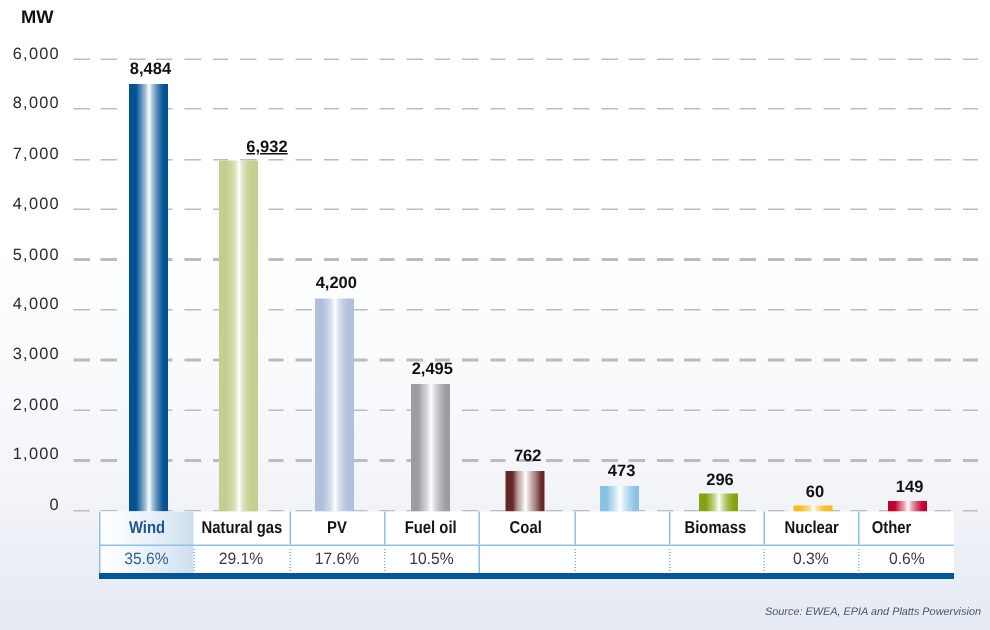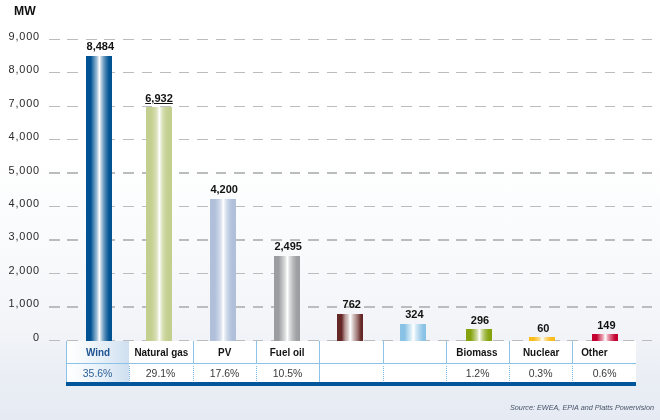"9,000" div.ylab { text: 9,000 -> 6,000 }
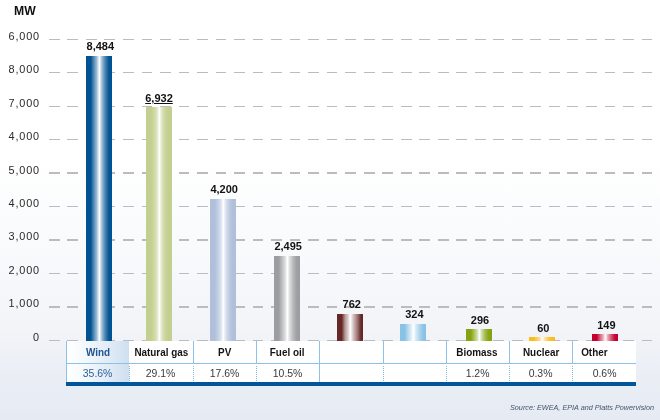"6,932" div.vlab { left: 119px -> 138px }
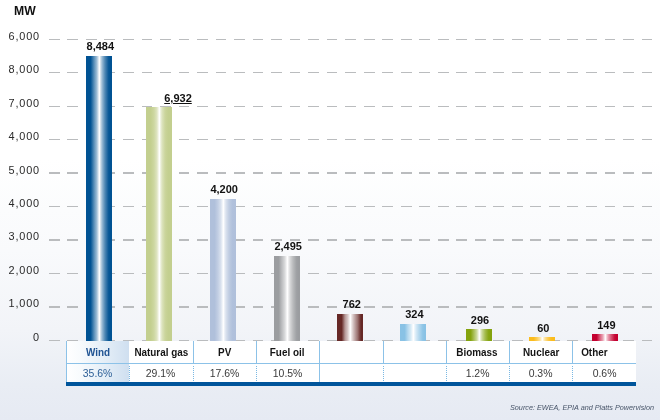"324" div.vlab { text: 324 -> 473 }
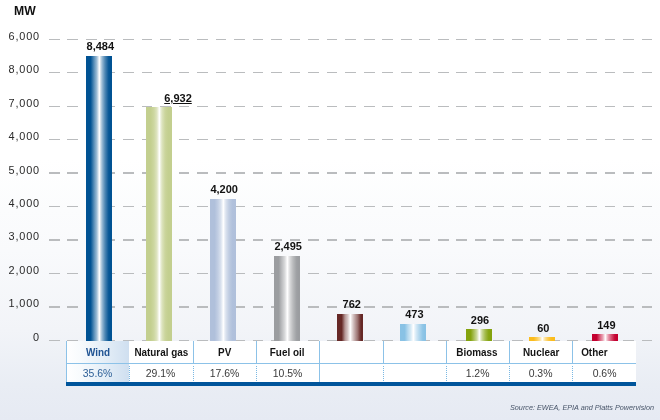"Coal" div.cell { html: none -> <div> <span>Coal</span> </div> }
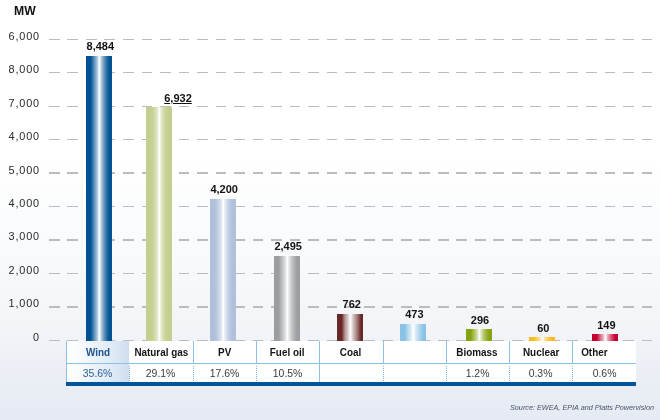"1.2%" div.cell { html: <div> <span>1.2%</span> </div> -> none }
